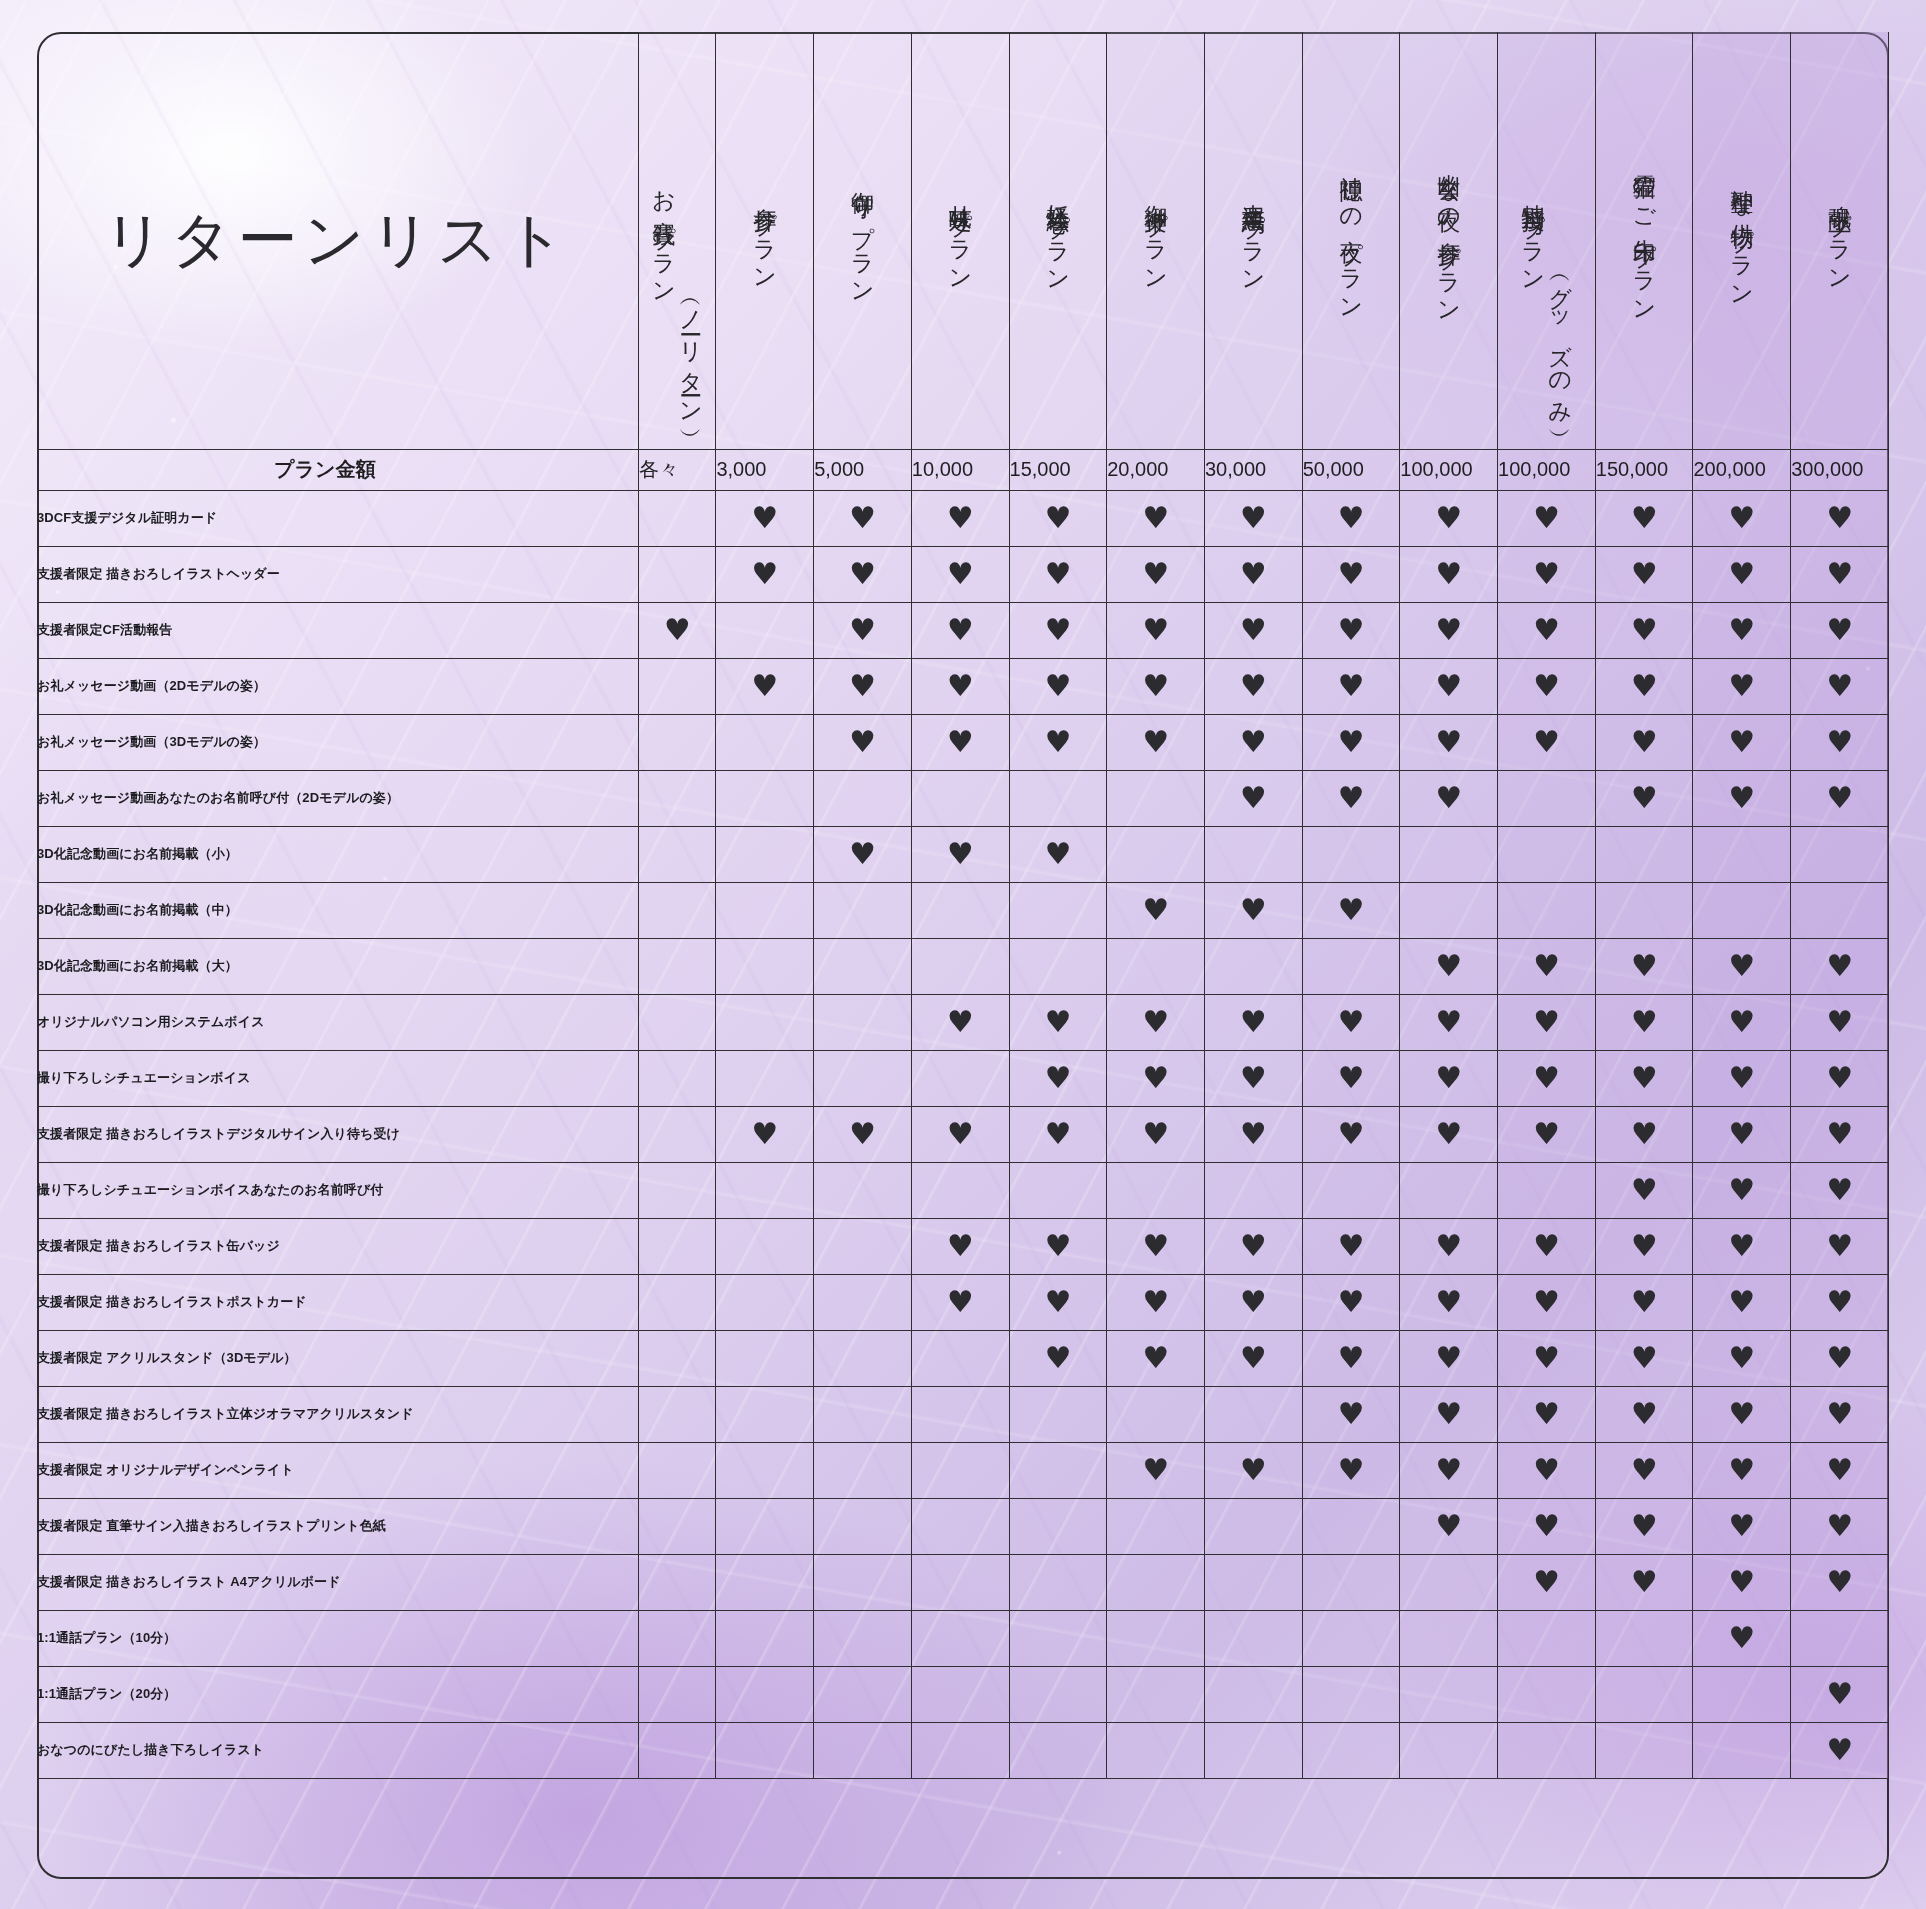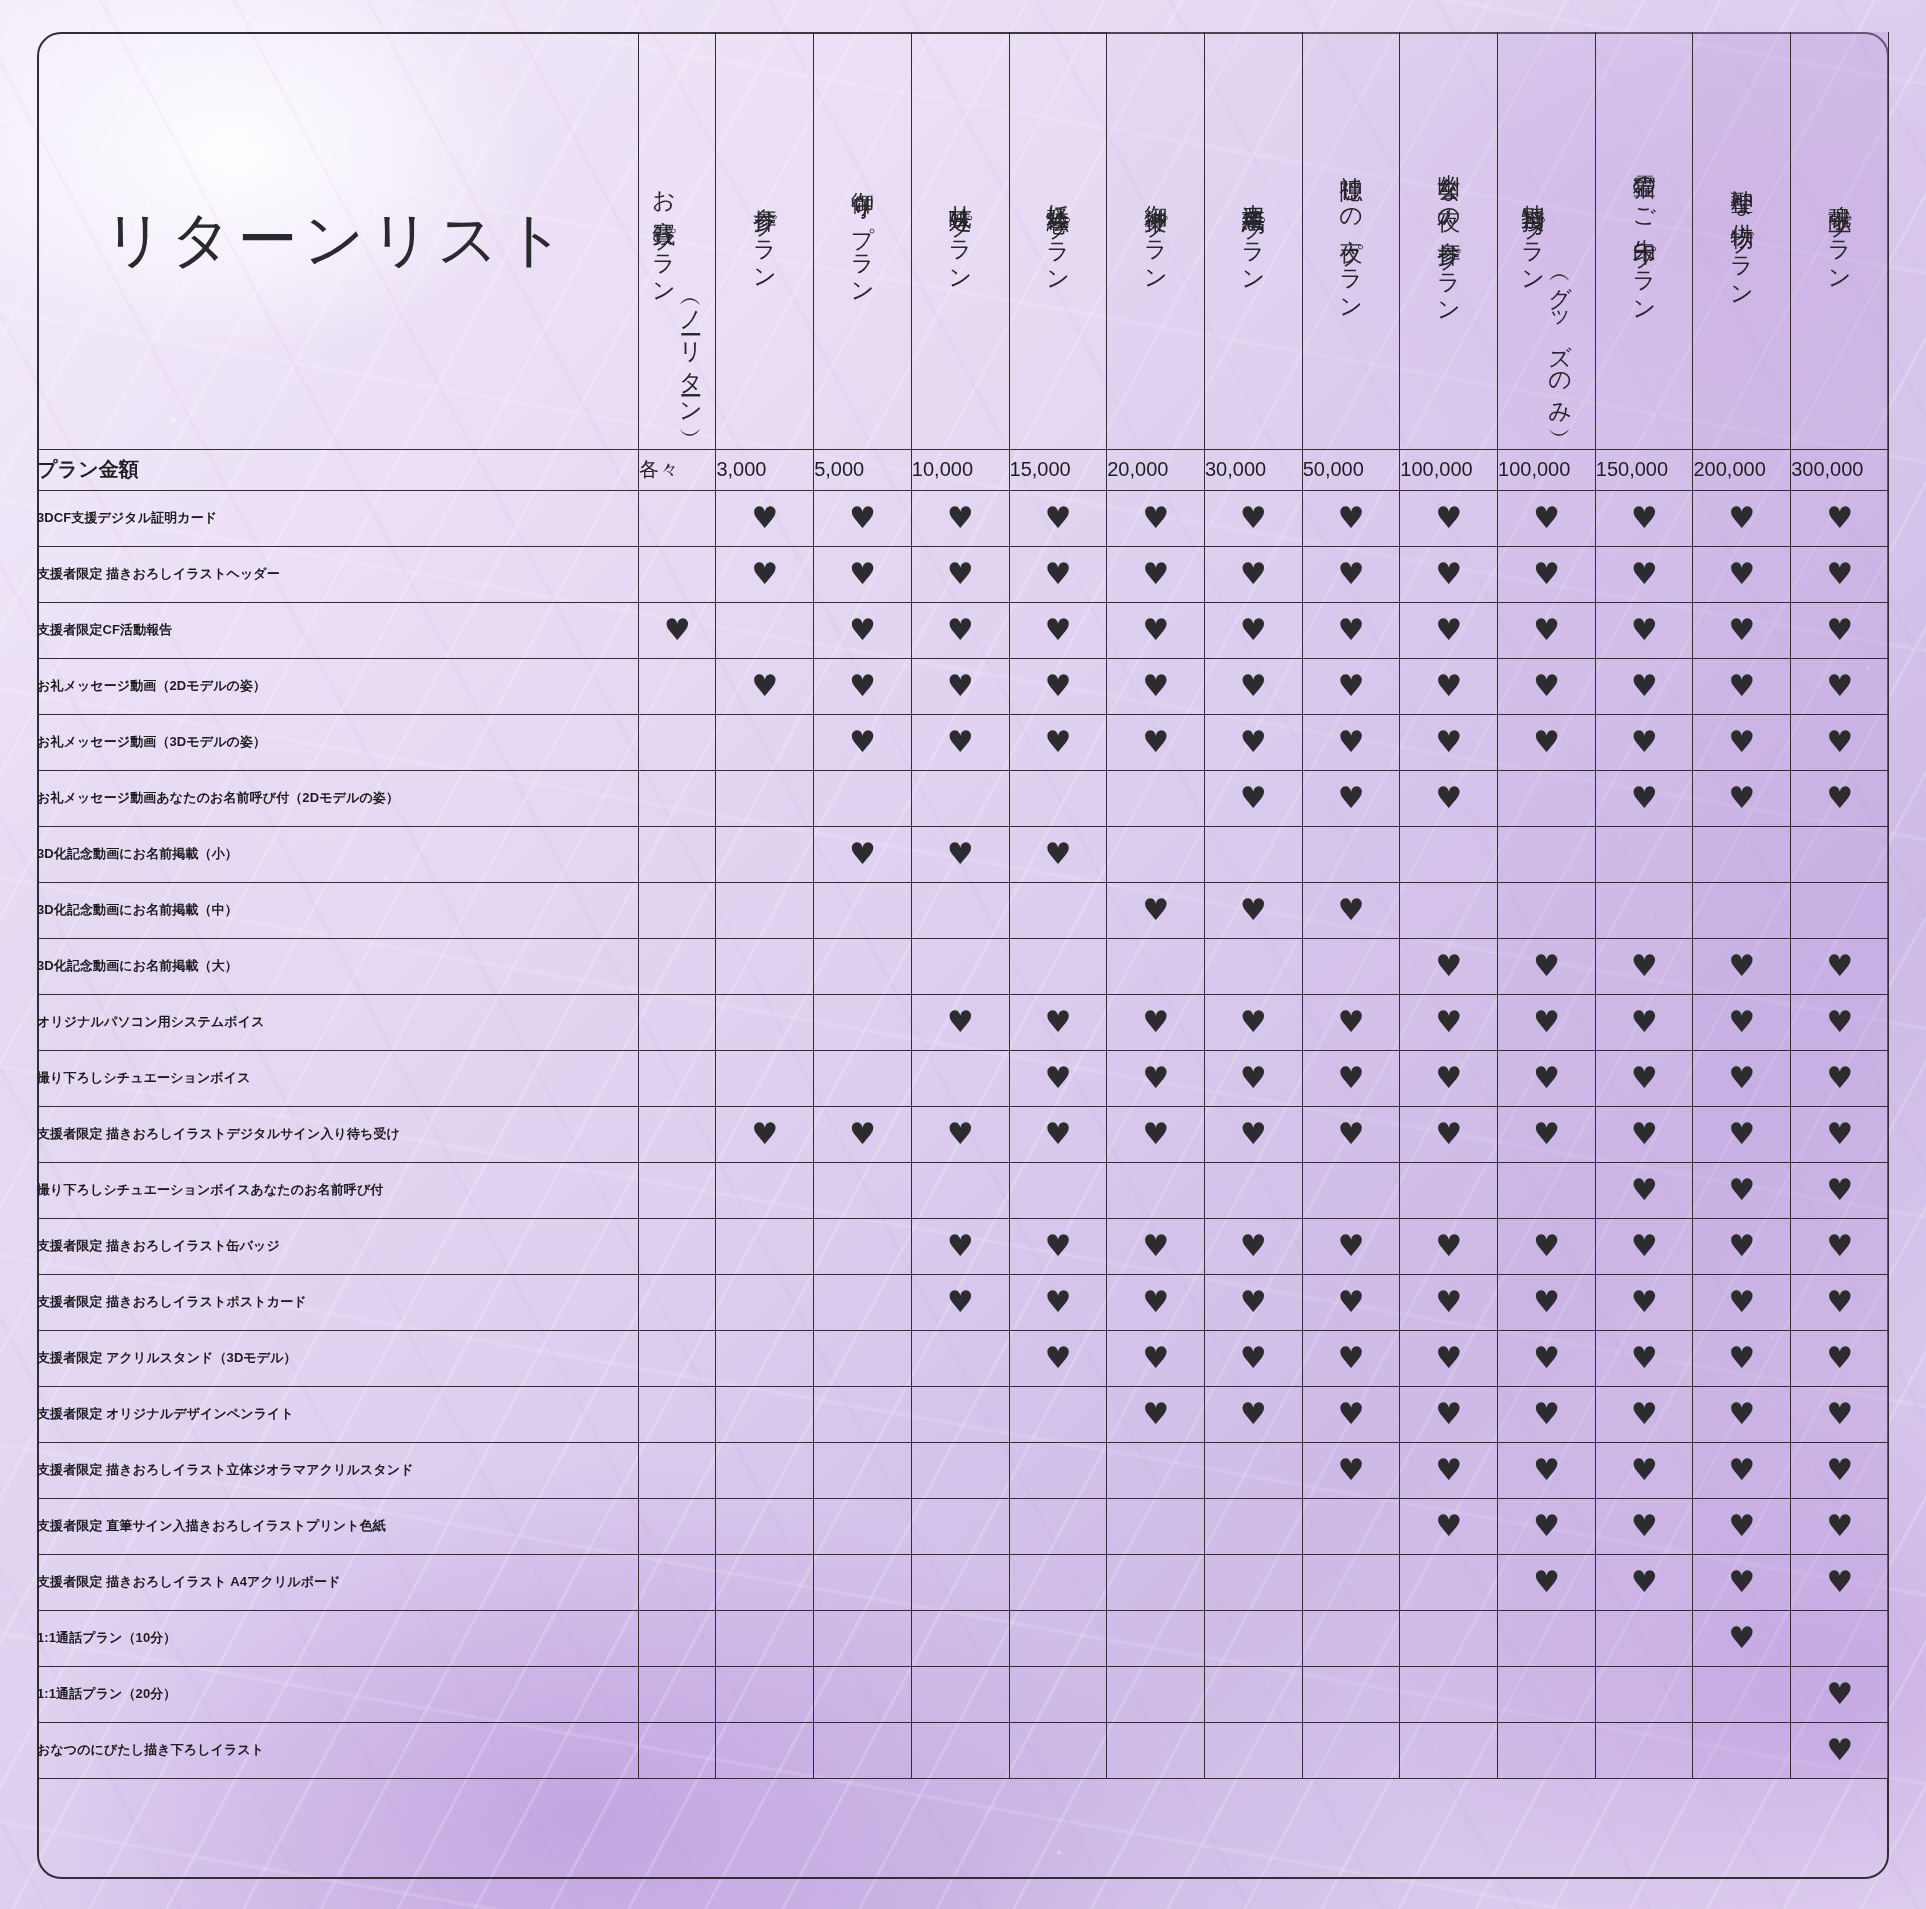"プラン金額" .row-price .label-cell { text-align: left -> center }
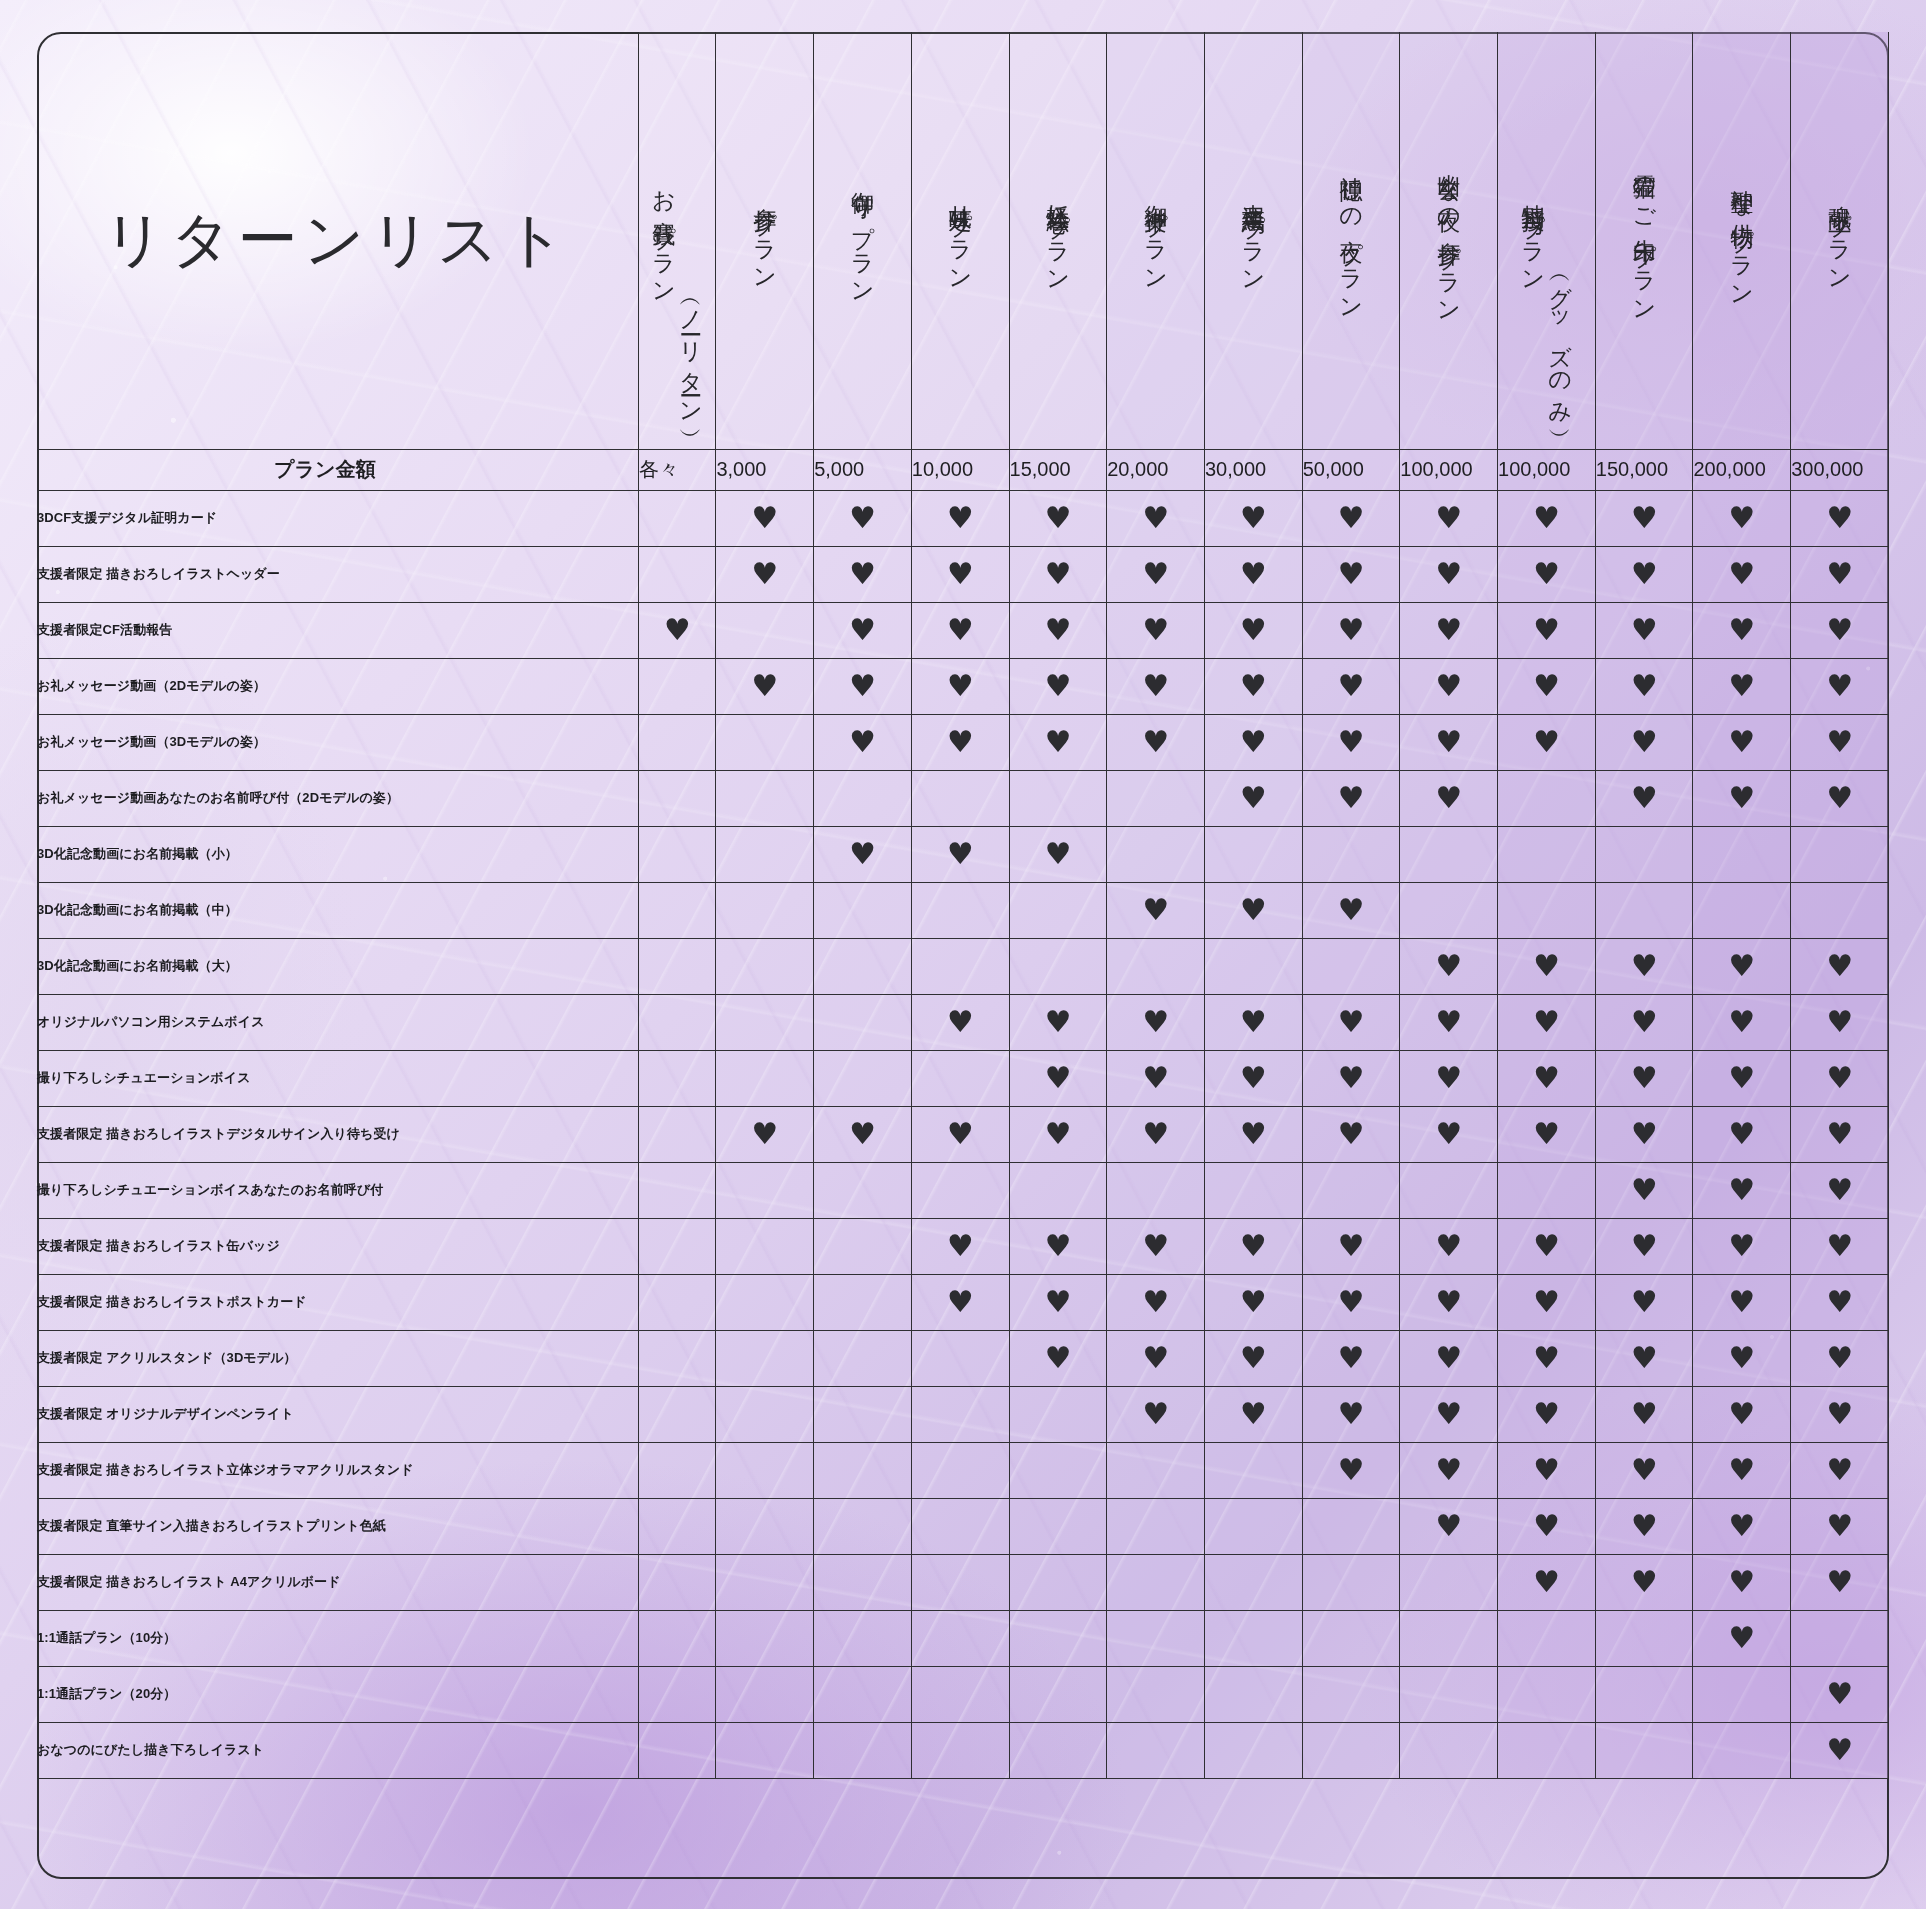"支援者限定 オリジナルデザインペンライト" tr { order: before "支援者限定 描きおろしイラスト立体ジオラマアクリルスタンド" -> after "支援者限定 描きおろしイラスト立体ジオラマアクリルスタンド" }
